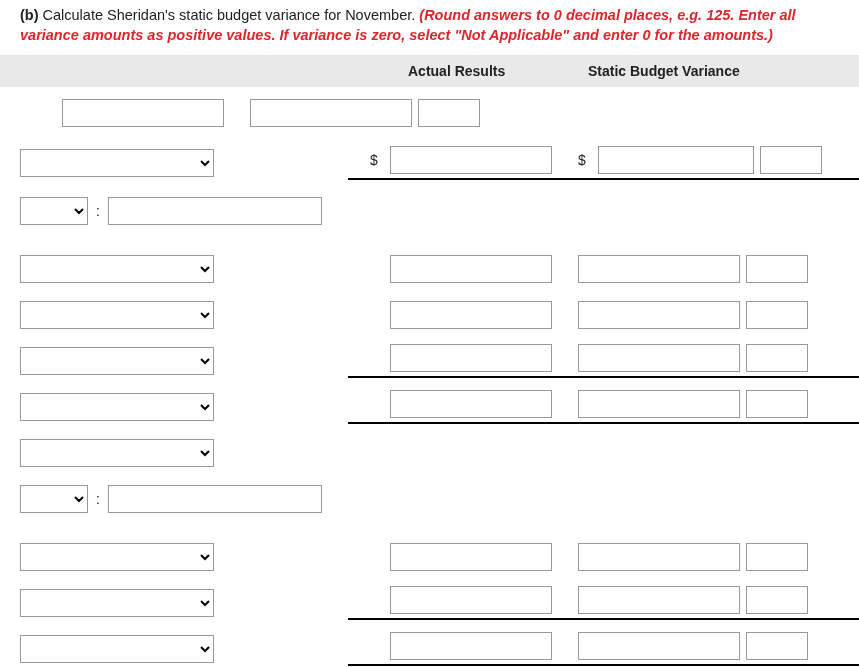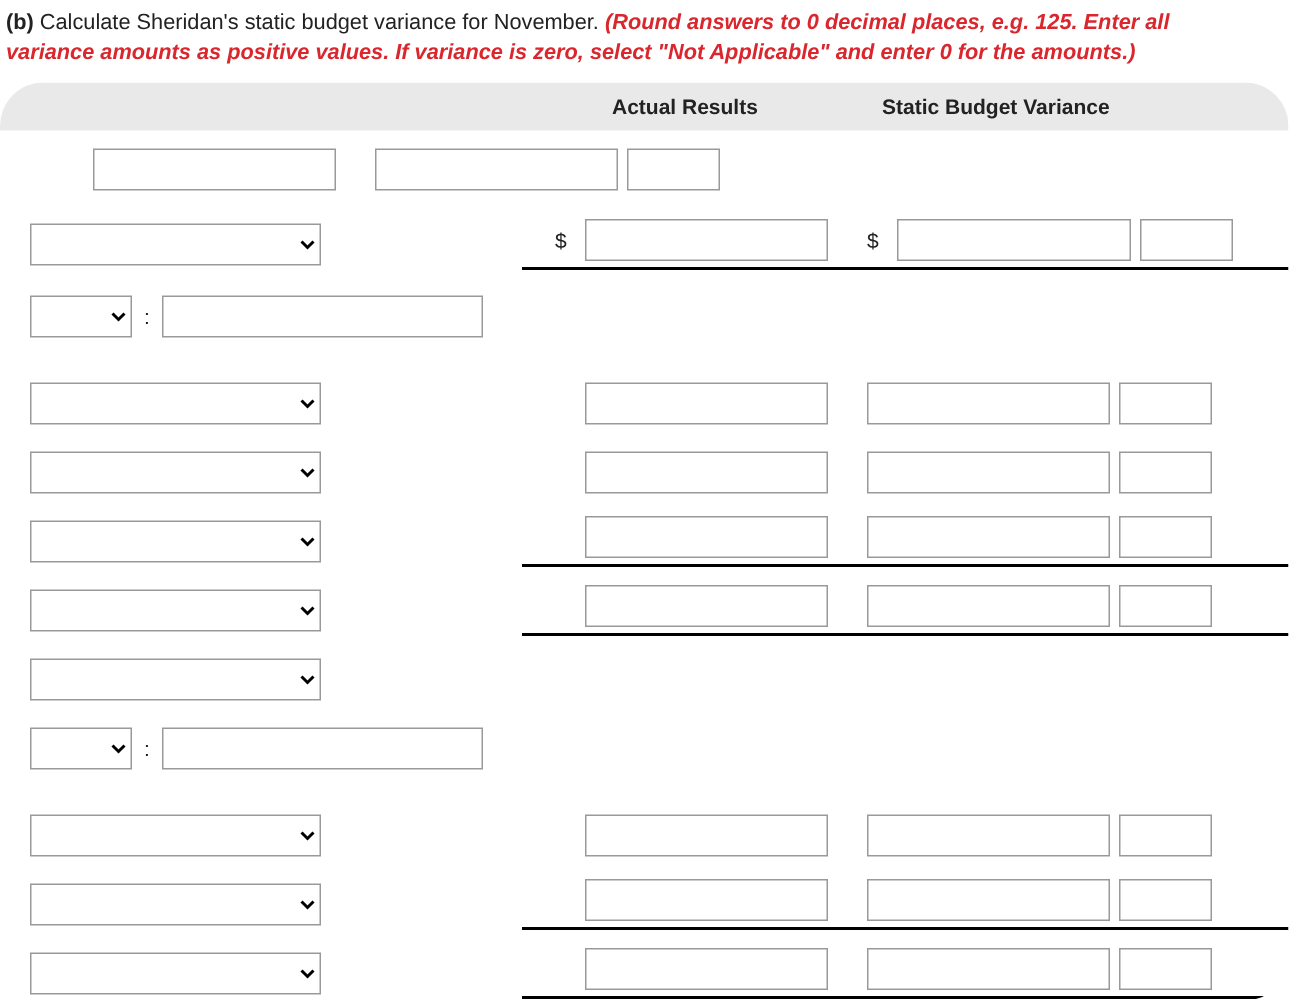"(b) Calculate Sheridan's static budget" .instructions { padding: 6px 20px 10px 4px -> 6px 20px 10px 20px }
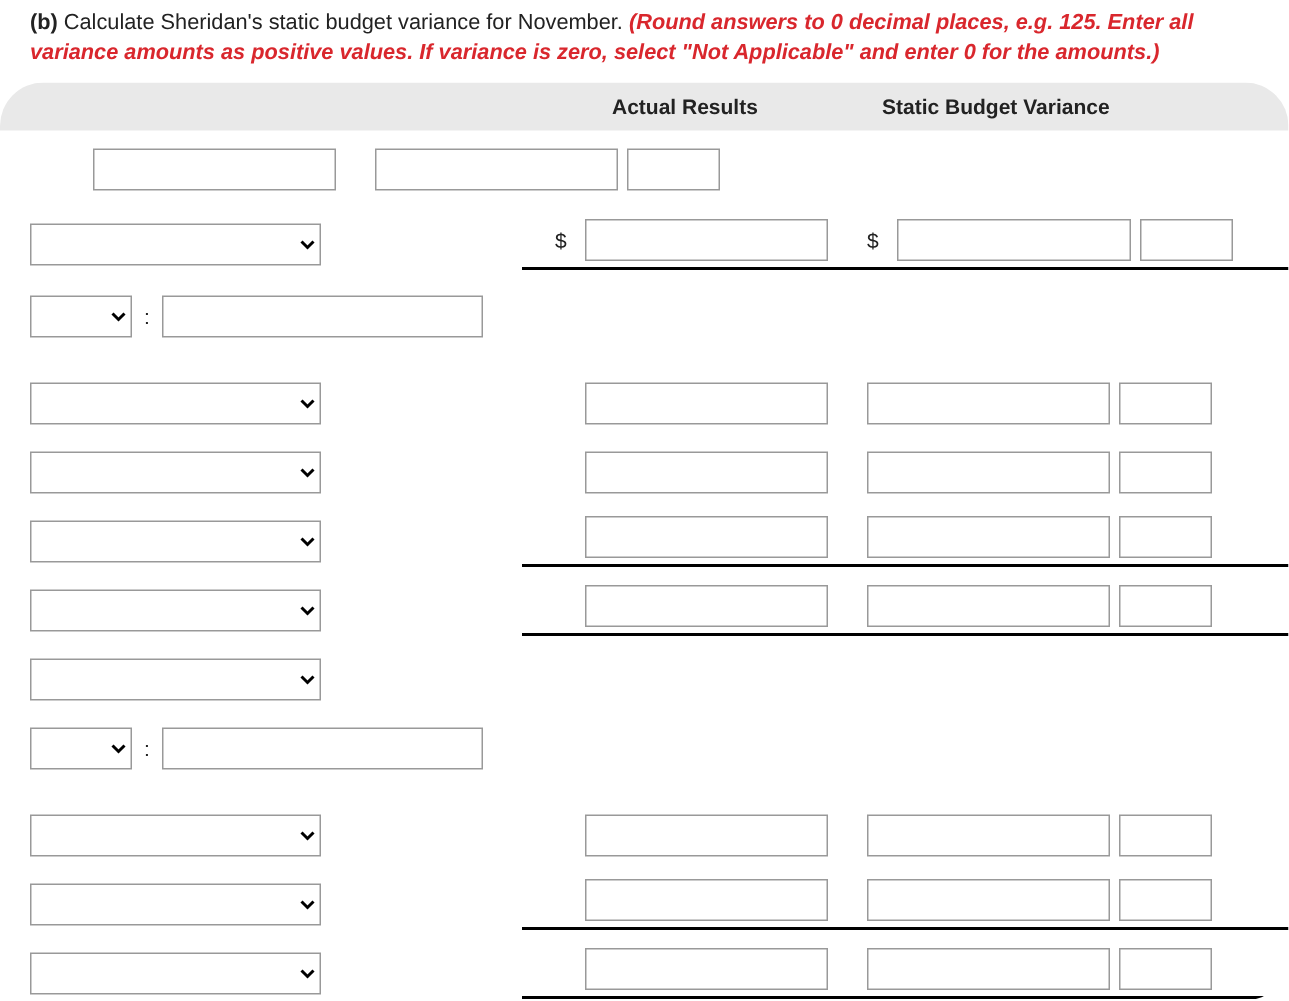"Actual Results" .scroll-region { border-radius: 29px -> none }
